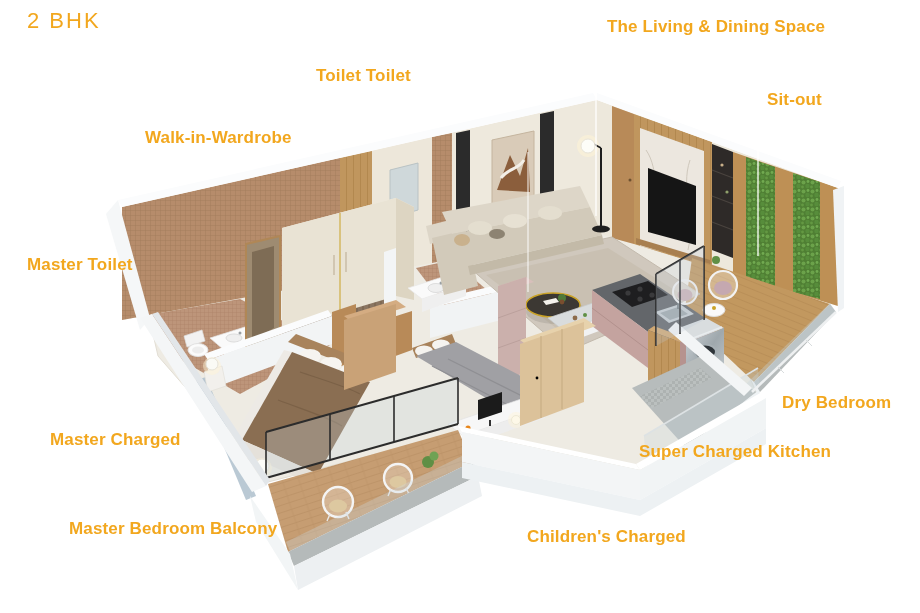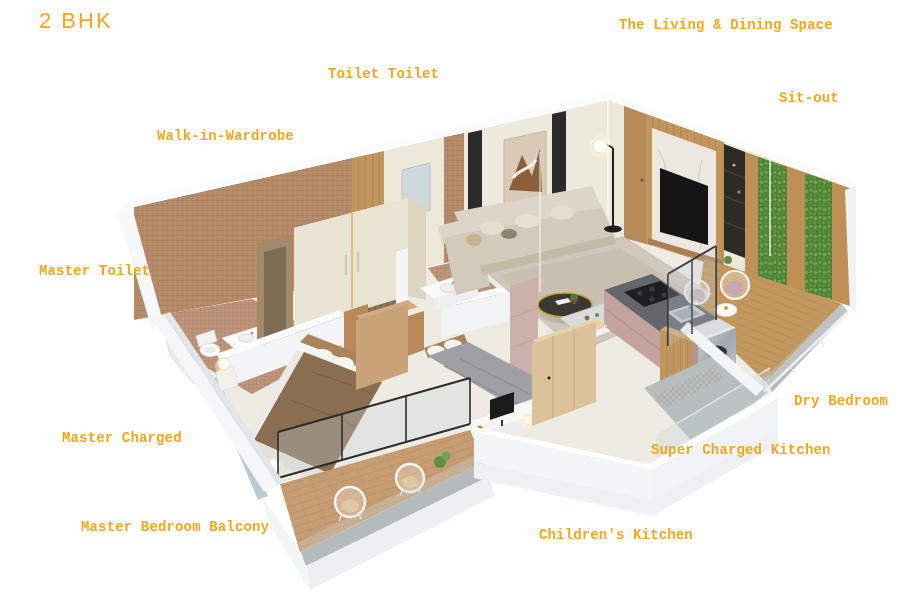"2 BHK" .stage { margin-left: 12px -> none }
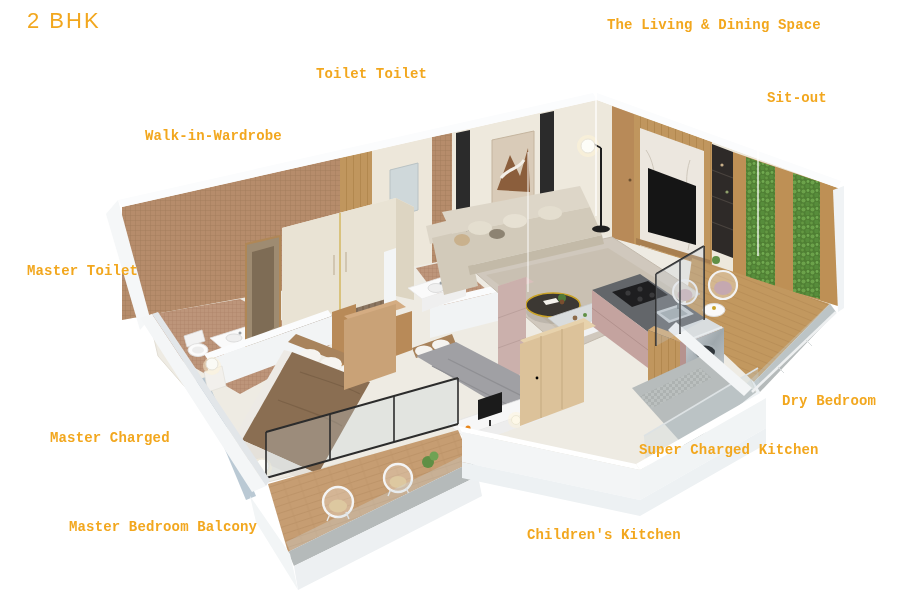"The Living & Dining Space" .plan-label { font-family: Liberation Mono, monospace -> none; font-size: 14px -> 17px }
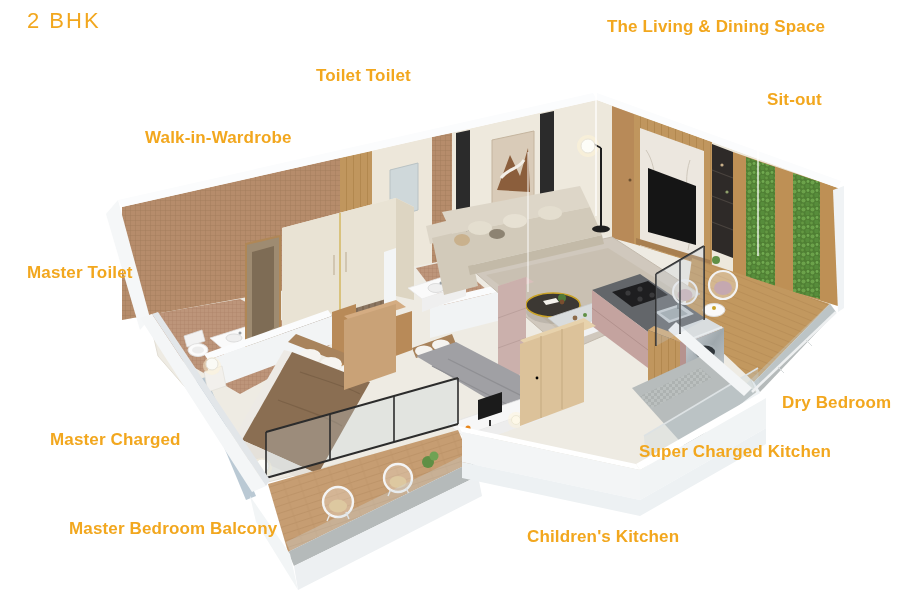"Master Toilet" div.plan-label { top: 263px -> 255px }
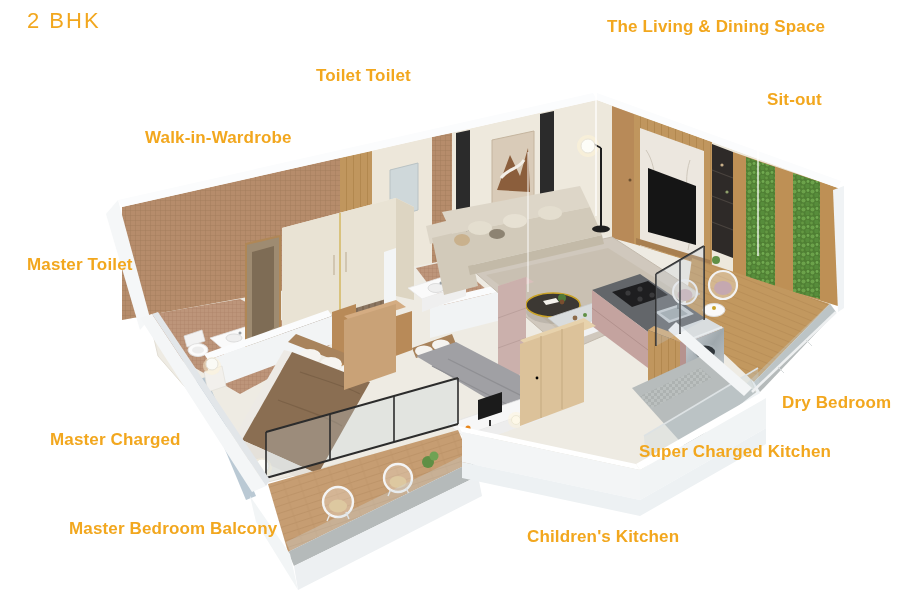"Children's Kitchen" div.plan-label { text: Kitchen -> Charged }
